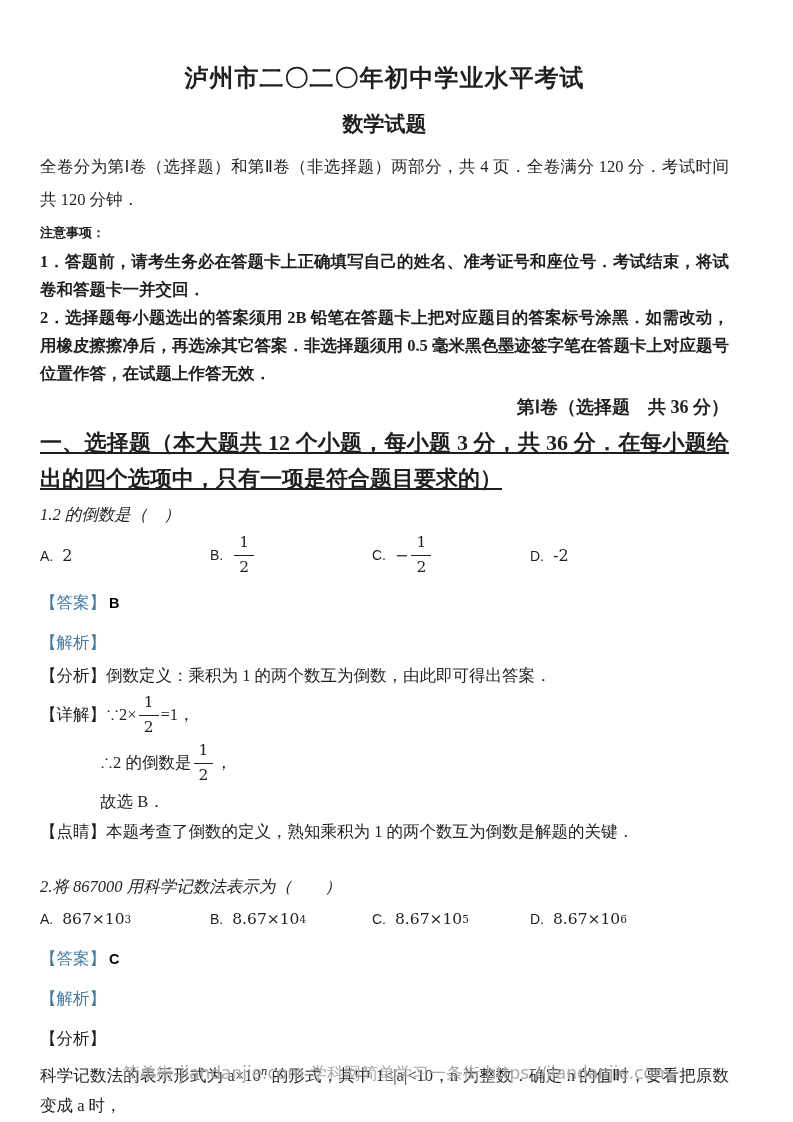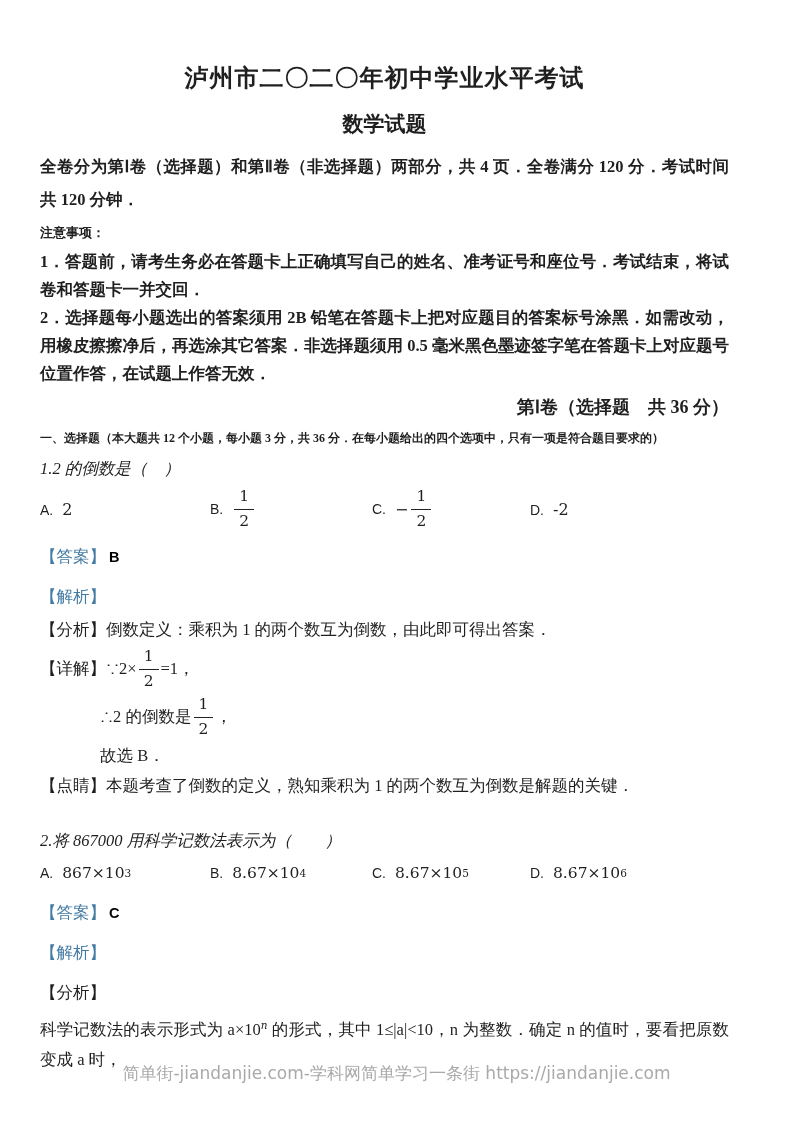"全卷分为第Ⅰ卷（选择题）和第Ⅱ卷（非选择题）两部分，共 4 页．全卷满分 120" .intro { font-weight: 700 -> 400 }
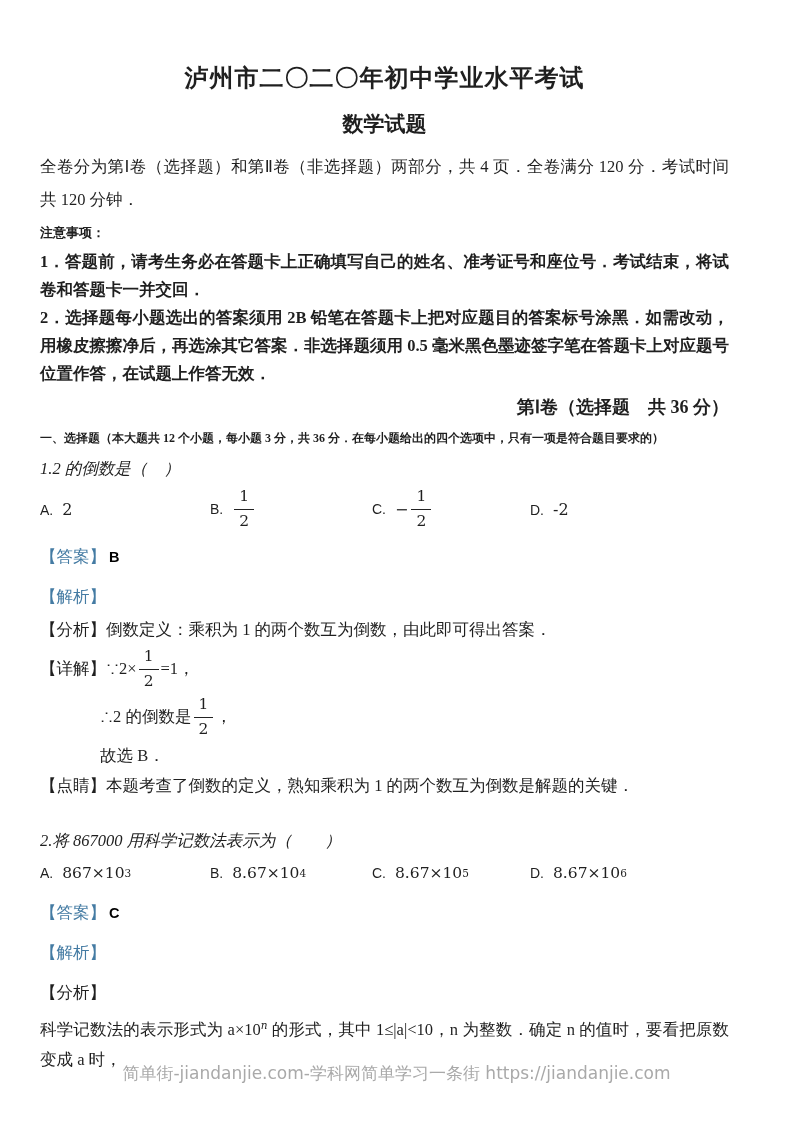"一、选择题（本大题共 12 个小题，每小题 3 分，共" .mc-instruction { font-size: 12px -> 22px; line-height: 26px -> 36px; text-decoration: none -> underline }
